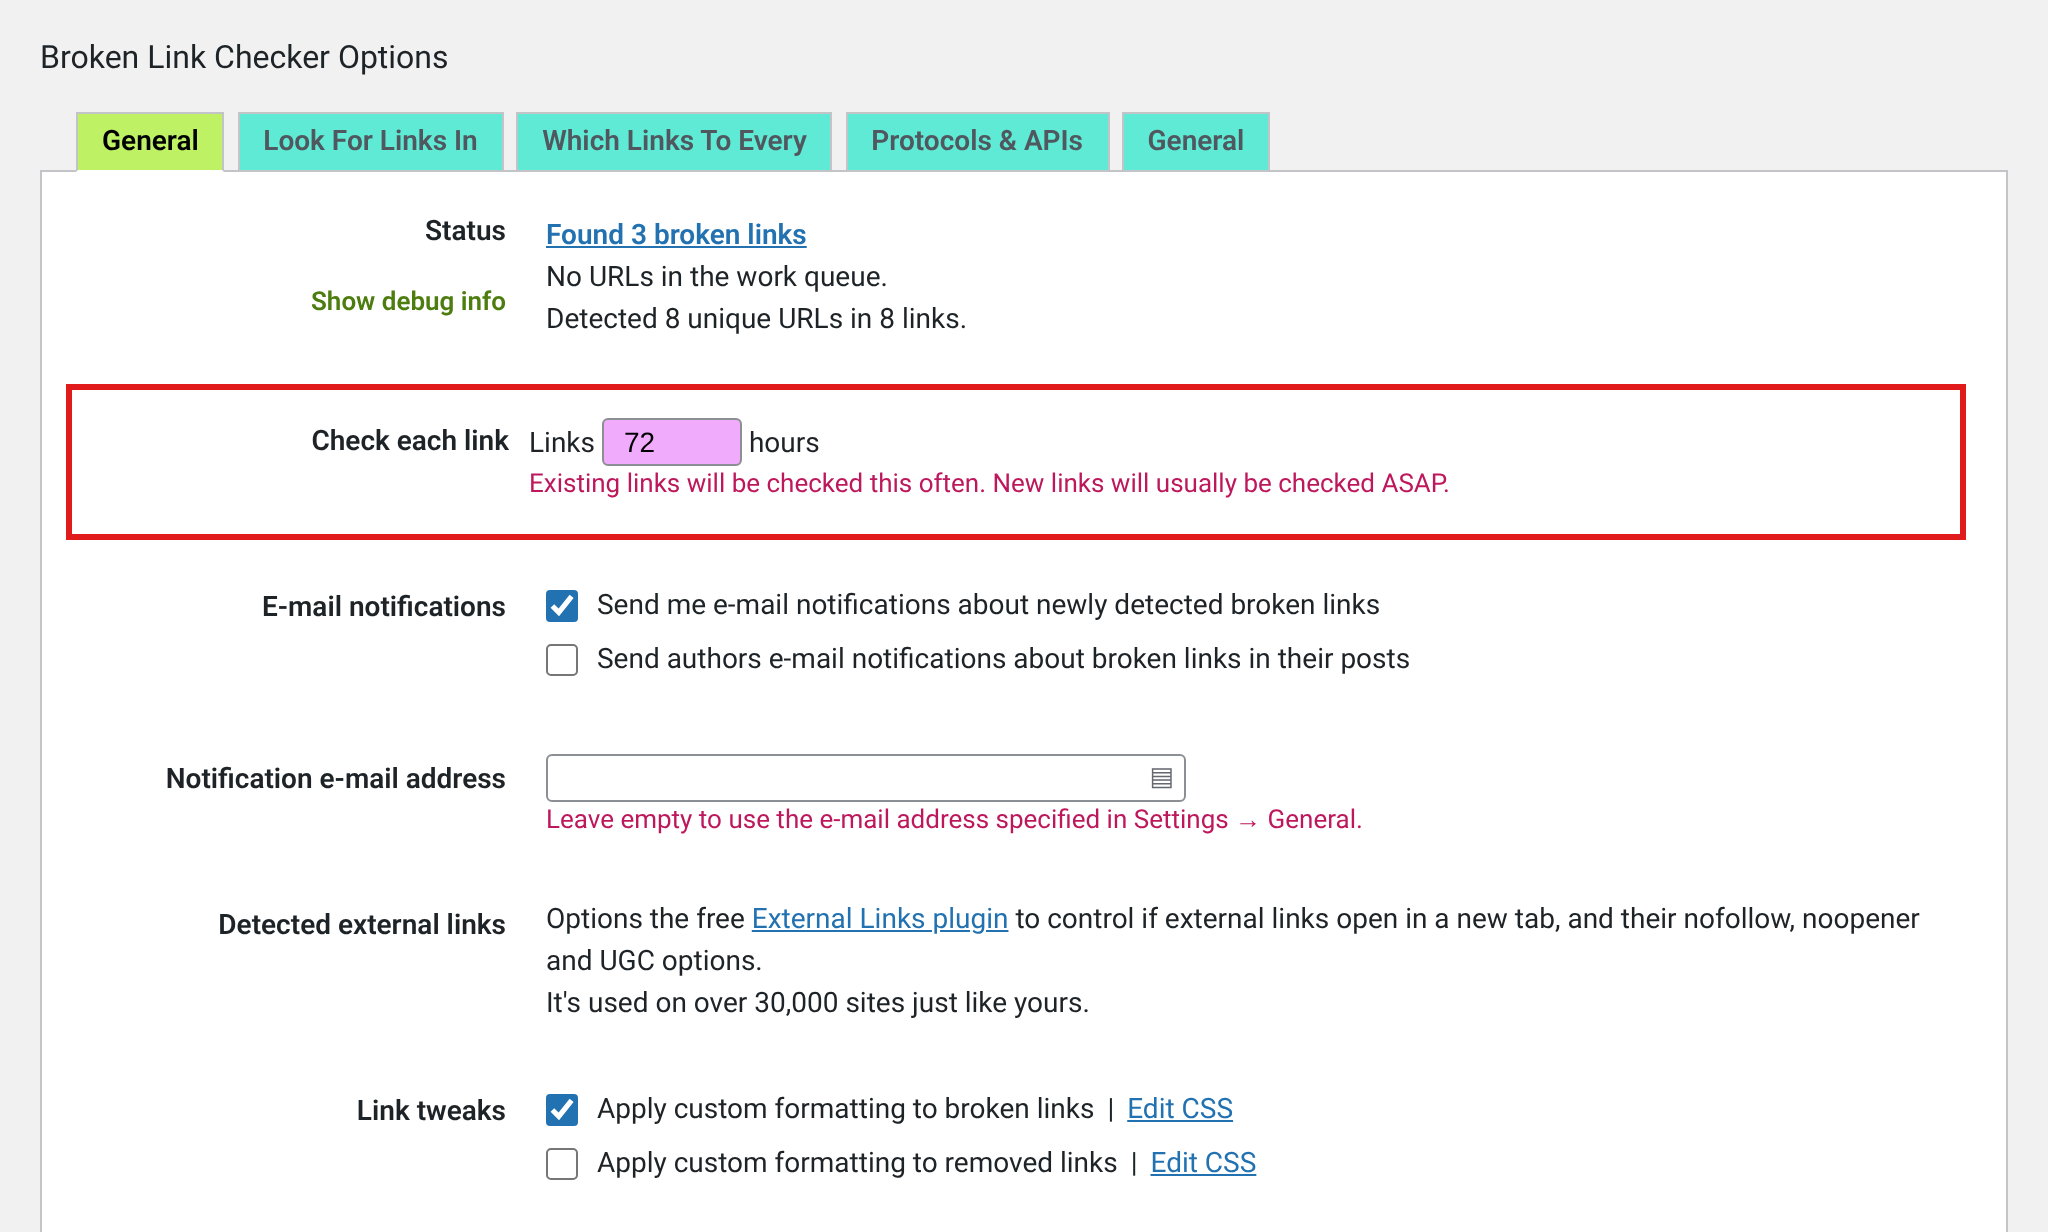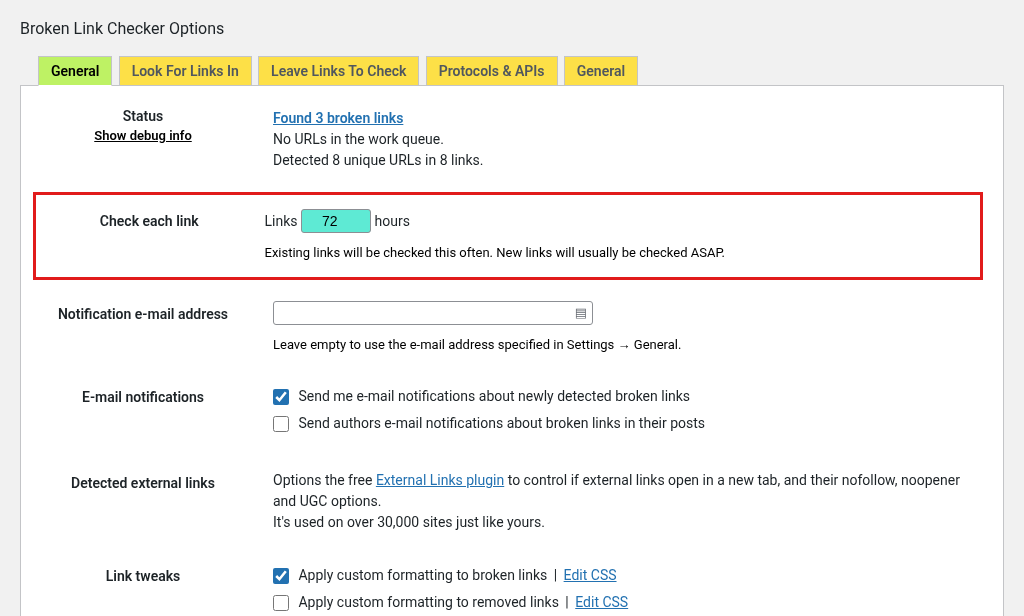"Look For Links In" .nav-tab { background: #fde047 -> #5eead4 }
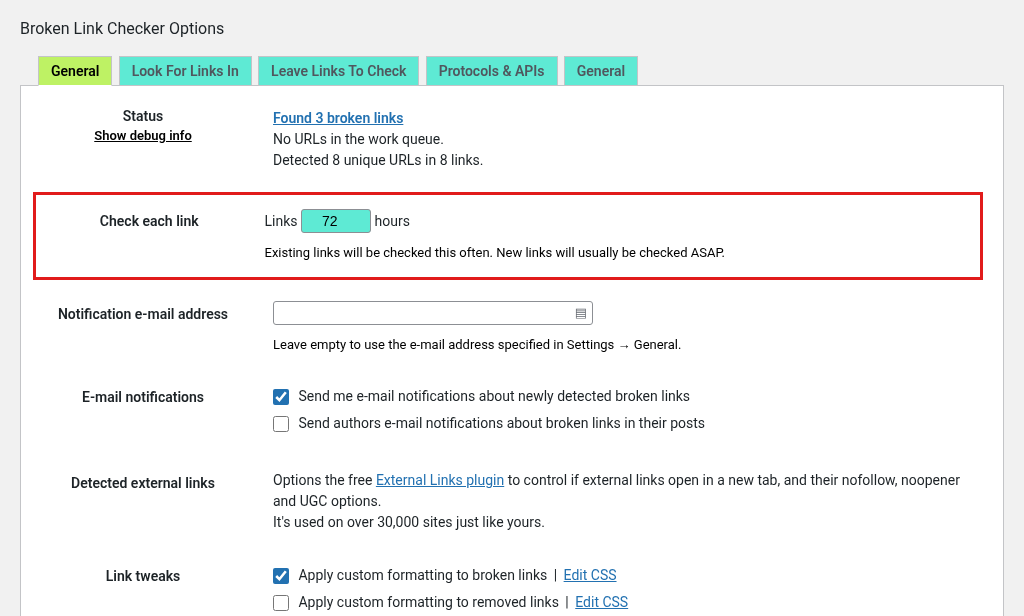"Leave Links To Check" a.nav-tab { text: Leave Links To Check -> Which Links To Every }
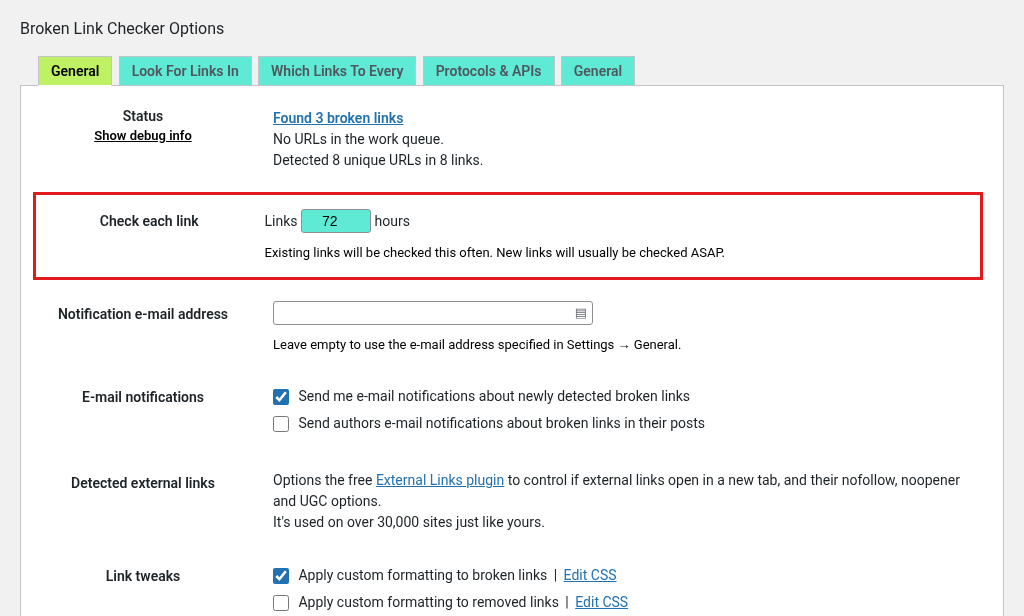"Status" .form-table th { text-align: center -> right }
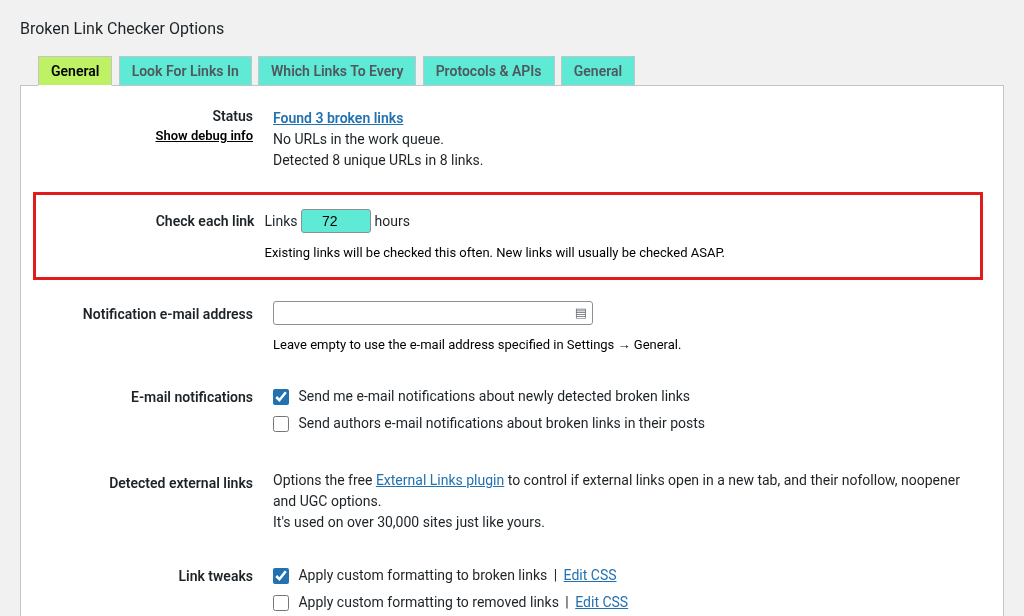"Show debug info" .sub-link { color: #000000 -> #4d7c0f; margin-top: 4px -> 20px; text-decoration: underline -> none }
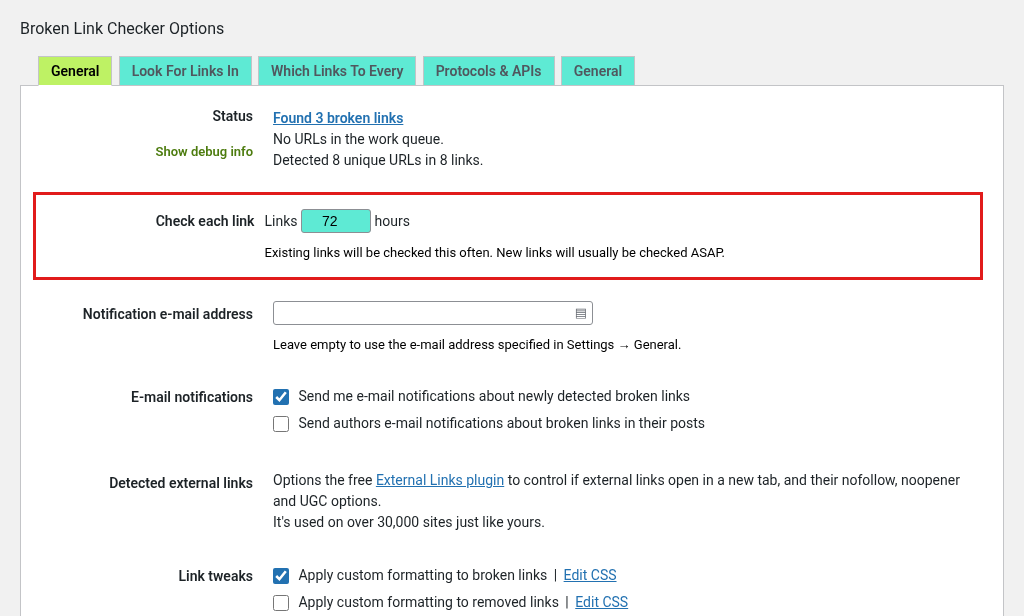"72" input[type="text"].small-num { background: #5eead4 -> #f0abfc; padding: 3px 20px -> 3px 10px }
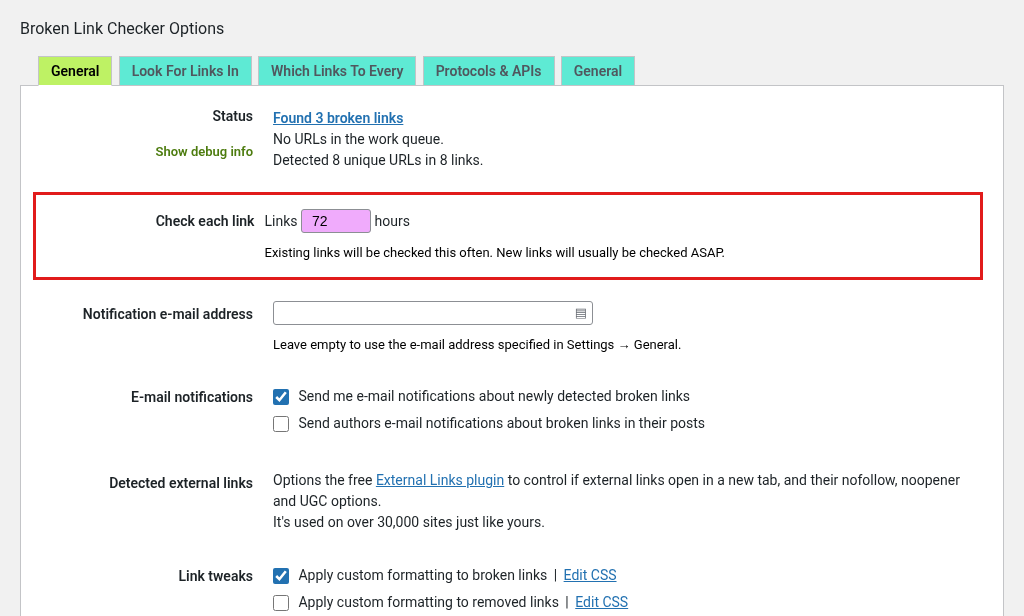"Existing links will be checked" .desc { color: #000000 -> #be185d; margin-top: 10px -> 0 }
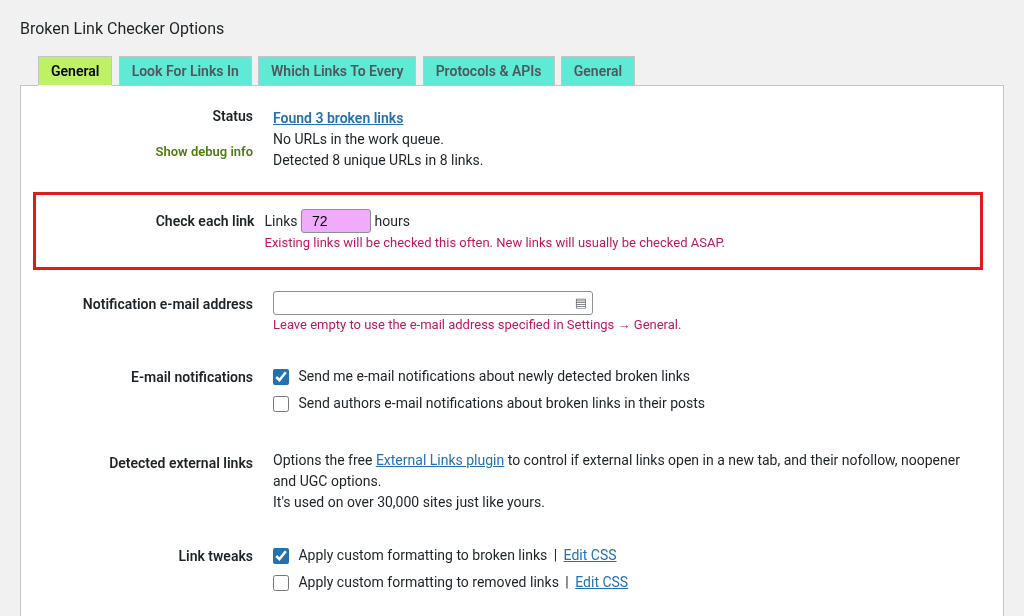"Notification e-mail address" tr { order: before "E-mail notifications" -> after "E-mail notifications" }
